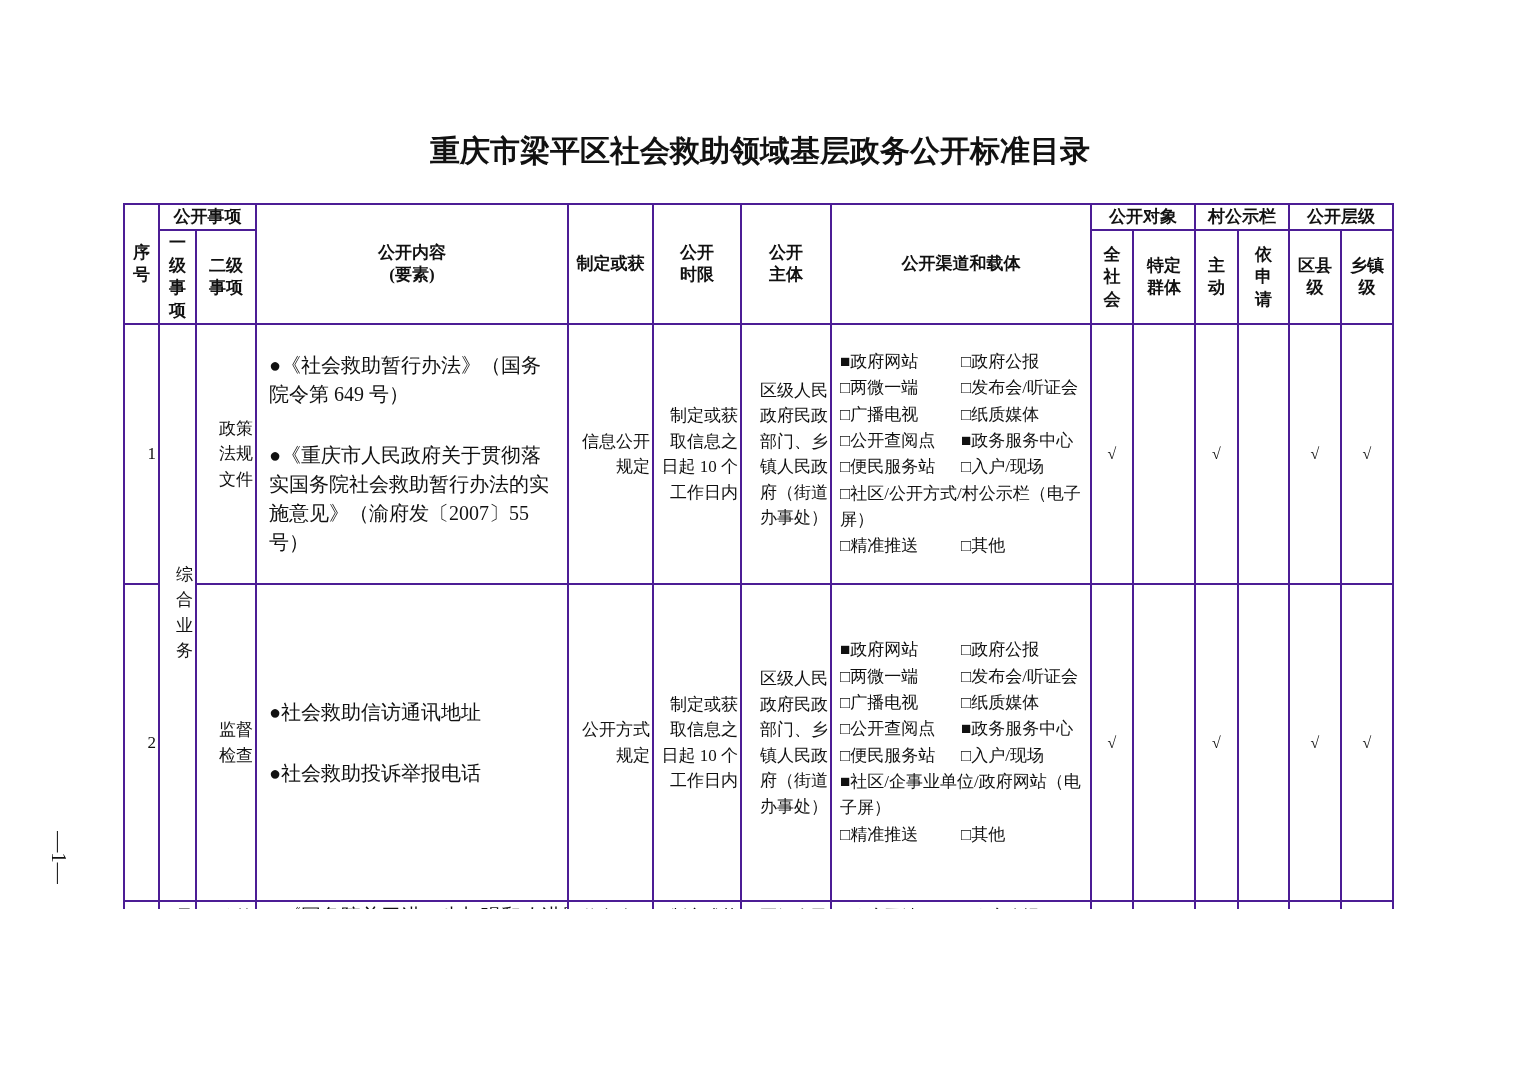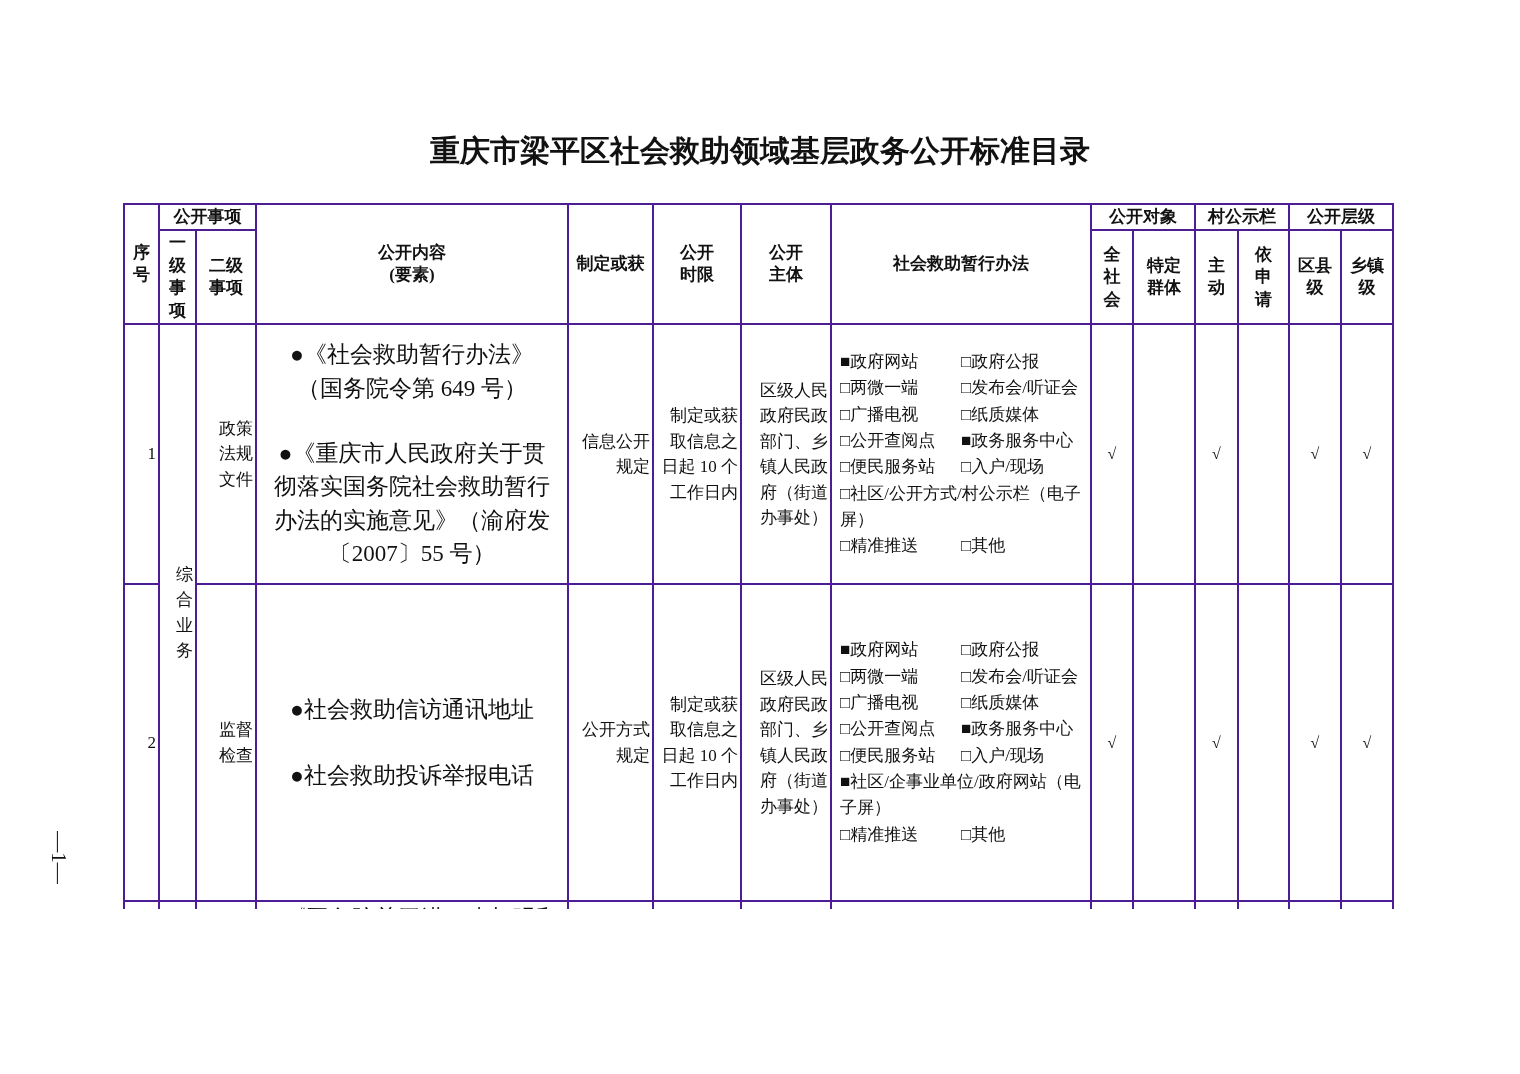"社会救助暂行办法" th.hd { text: 社会救助暂行办法 -> 公开渠道和载体 }
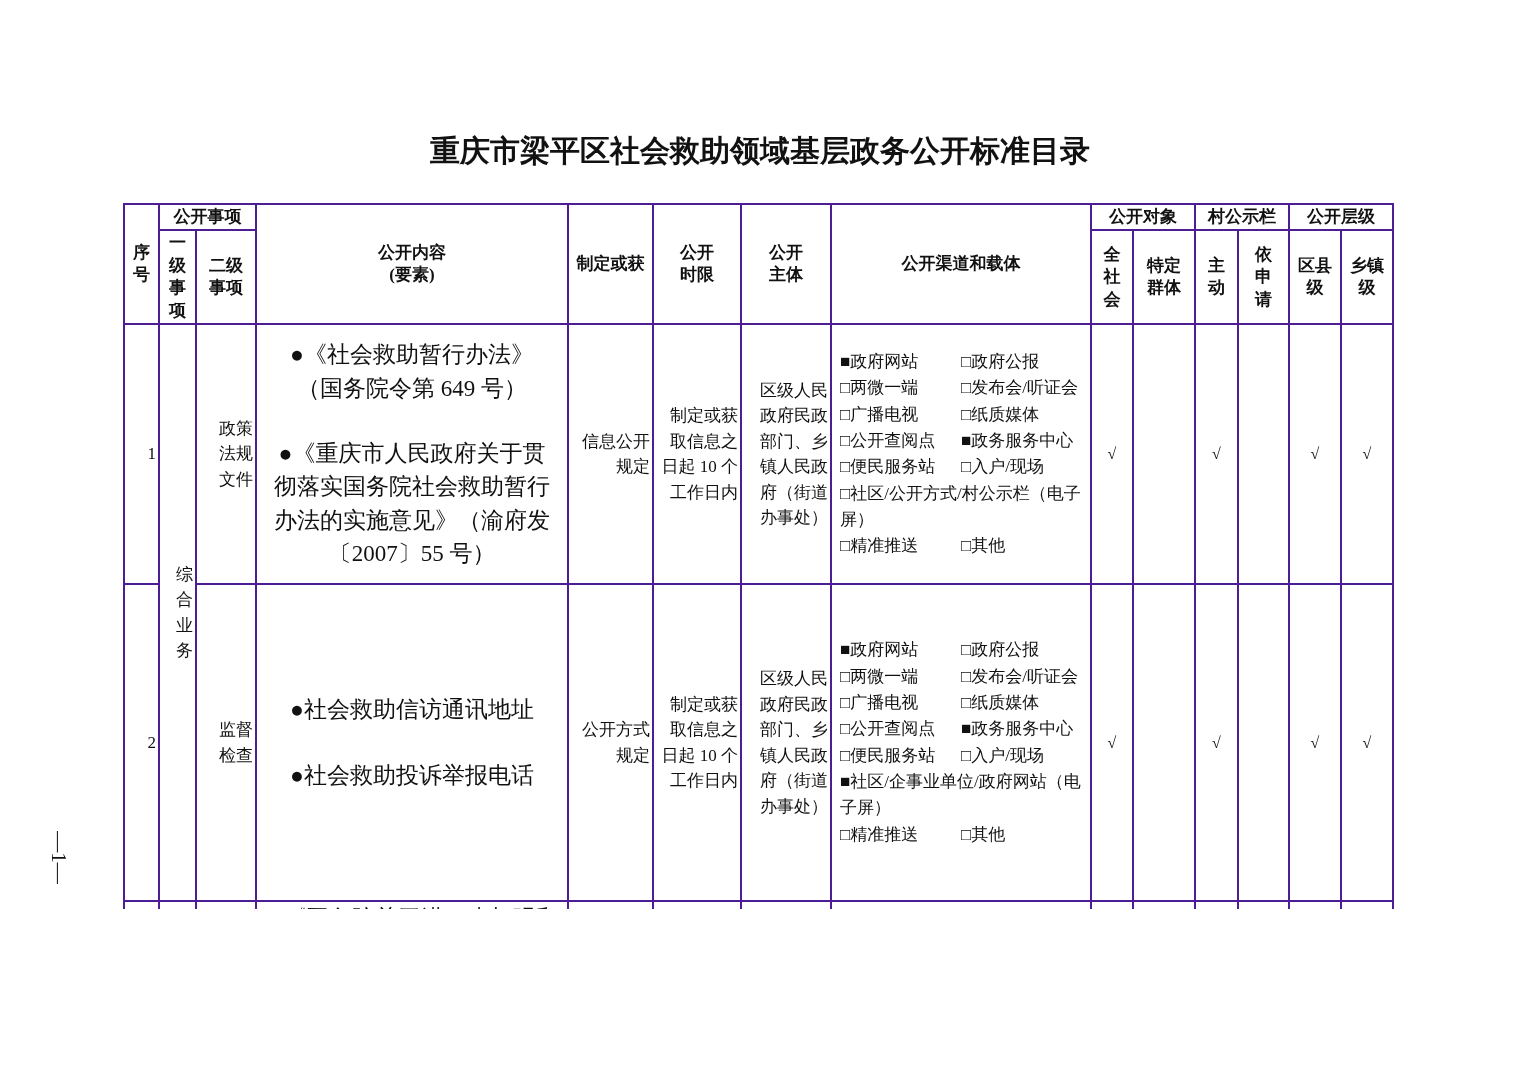"●《社会救助暂行办法》（国务院令第 649 号）" td.c-content { font-size: 23px -> 20px; text-align: center -> left }
